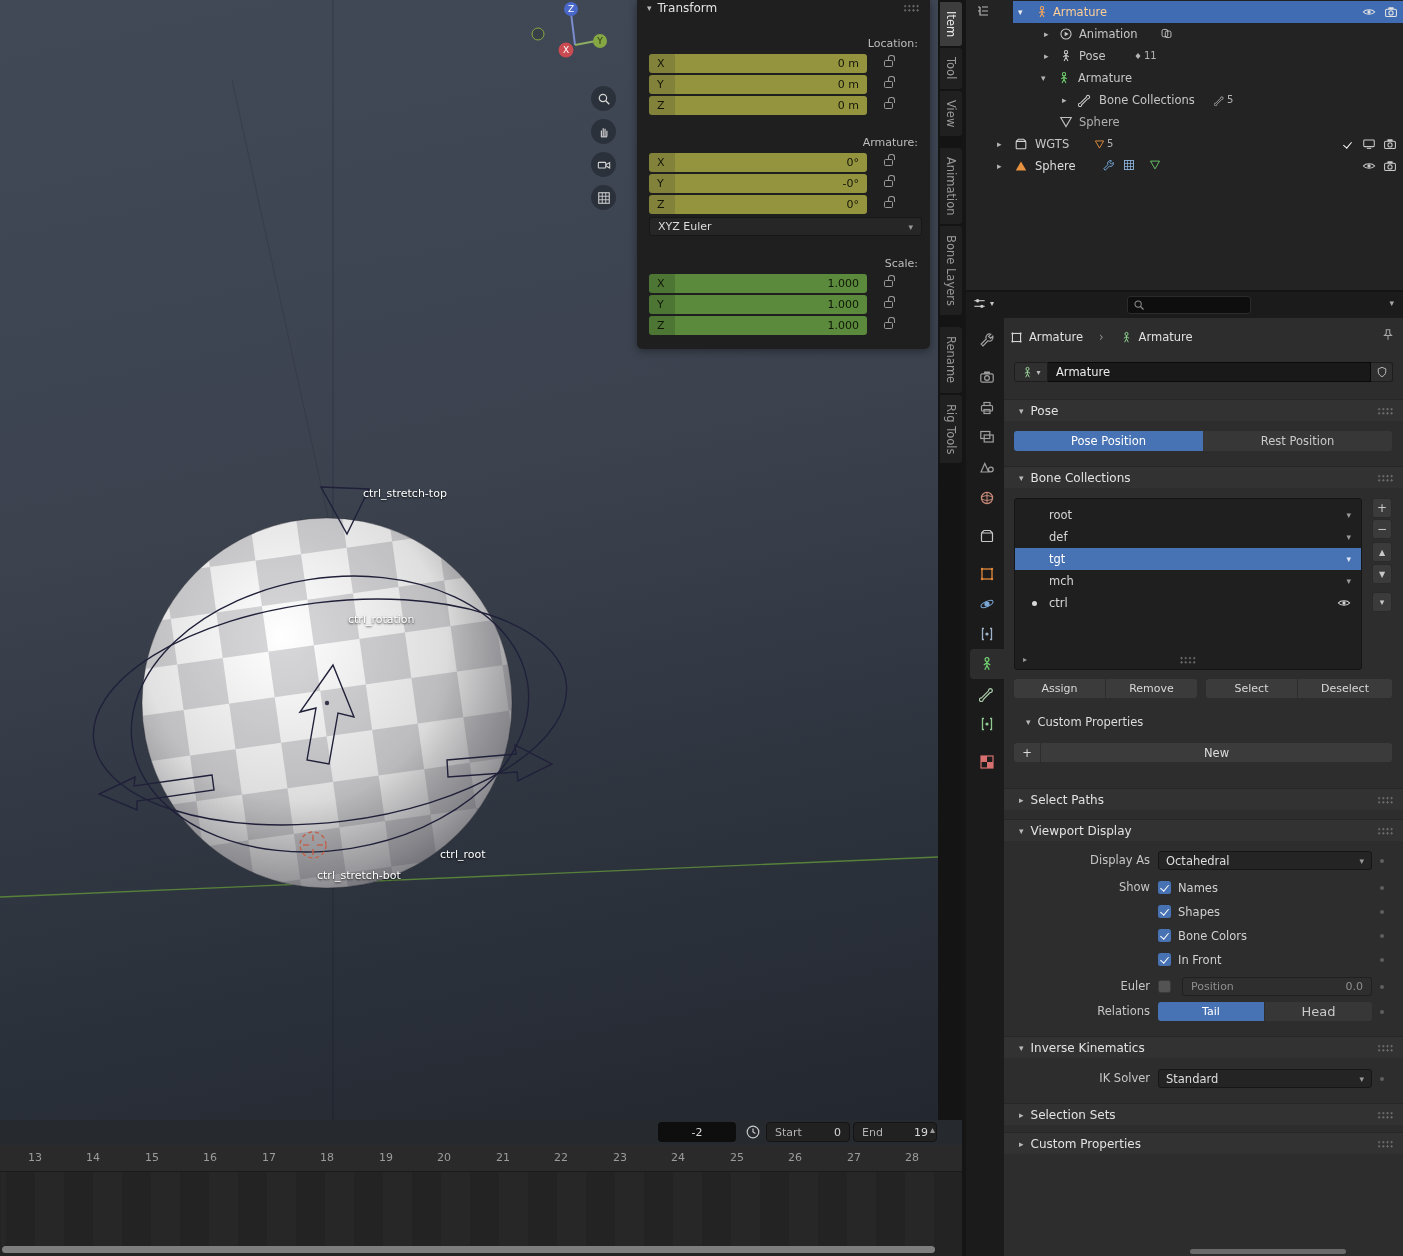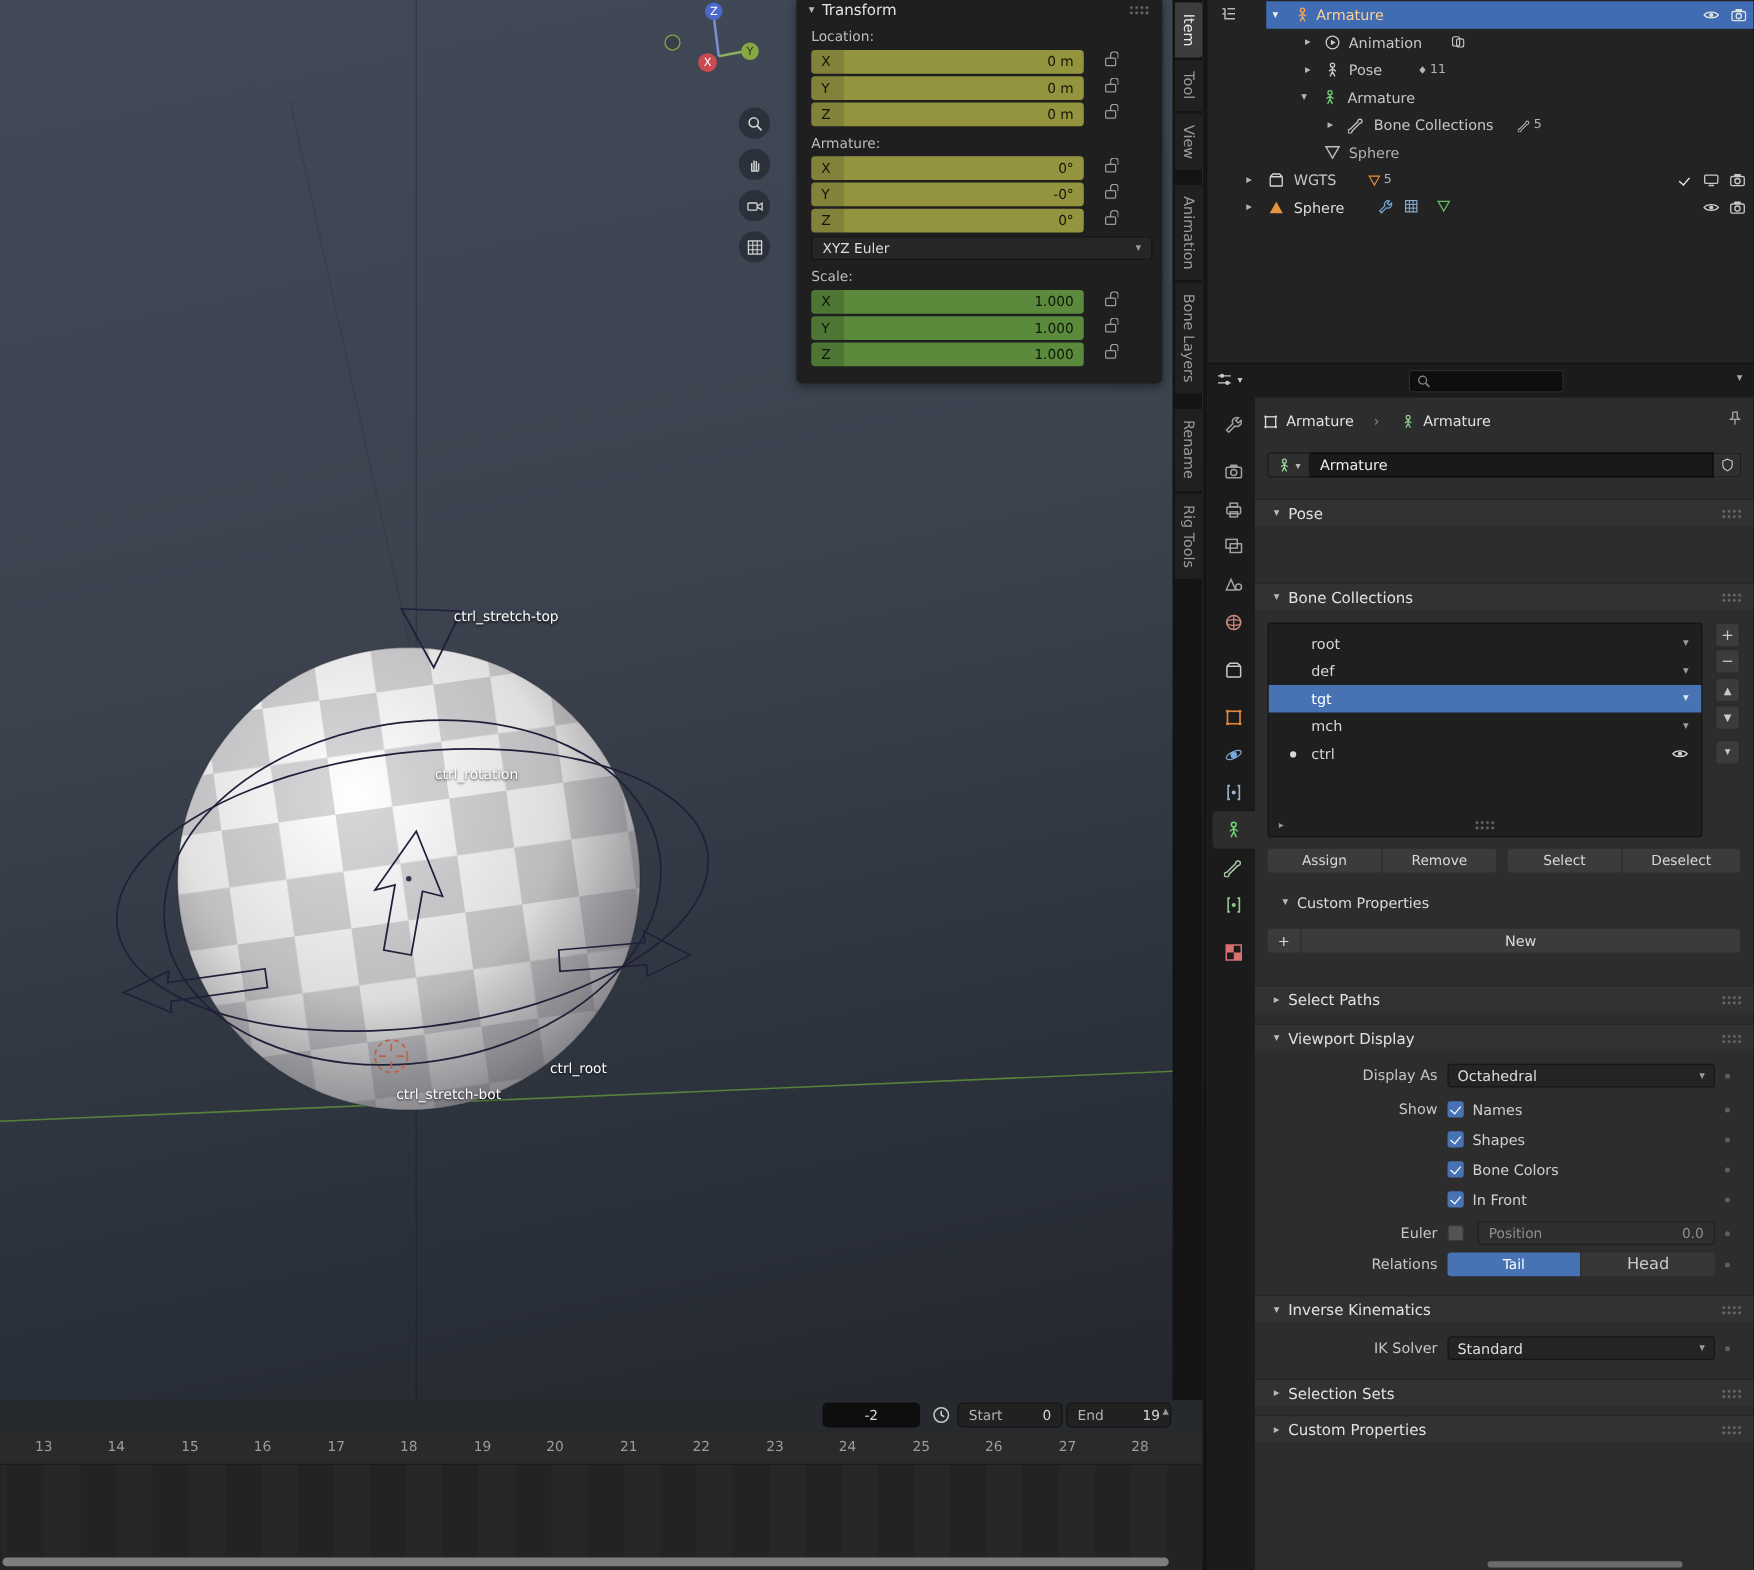"Location:" .np-label { margin: 7px 12px 4px -> 21px 12px 4px; text-align: none -> right }
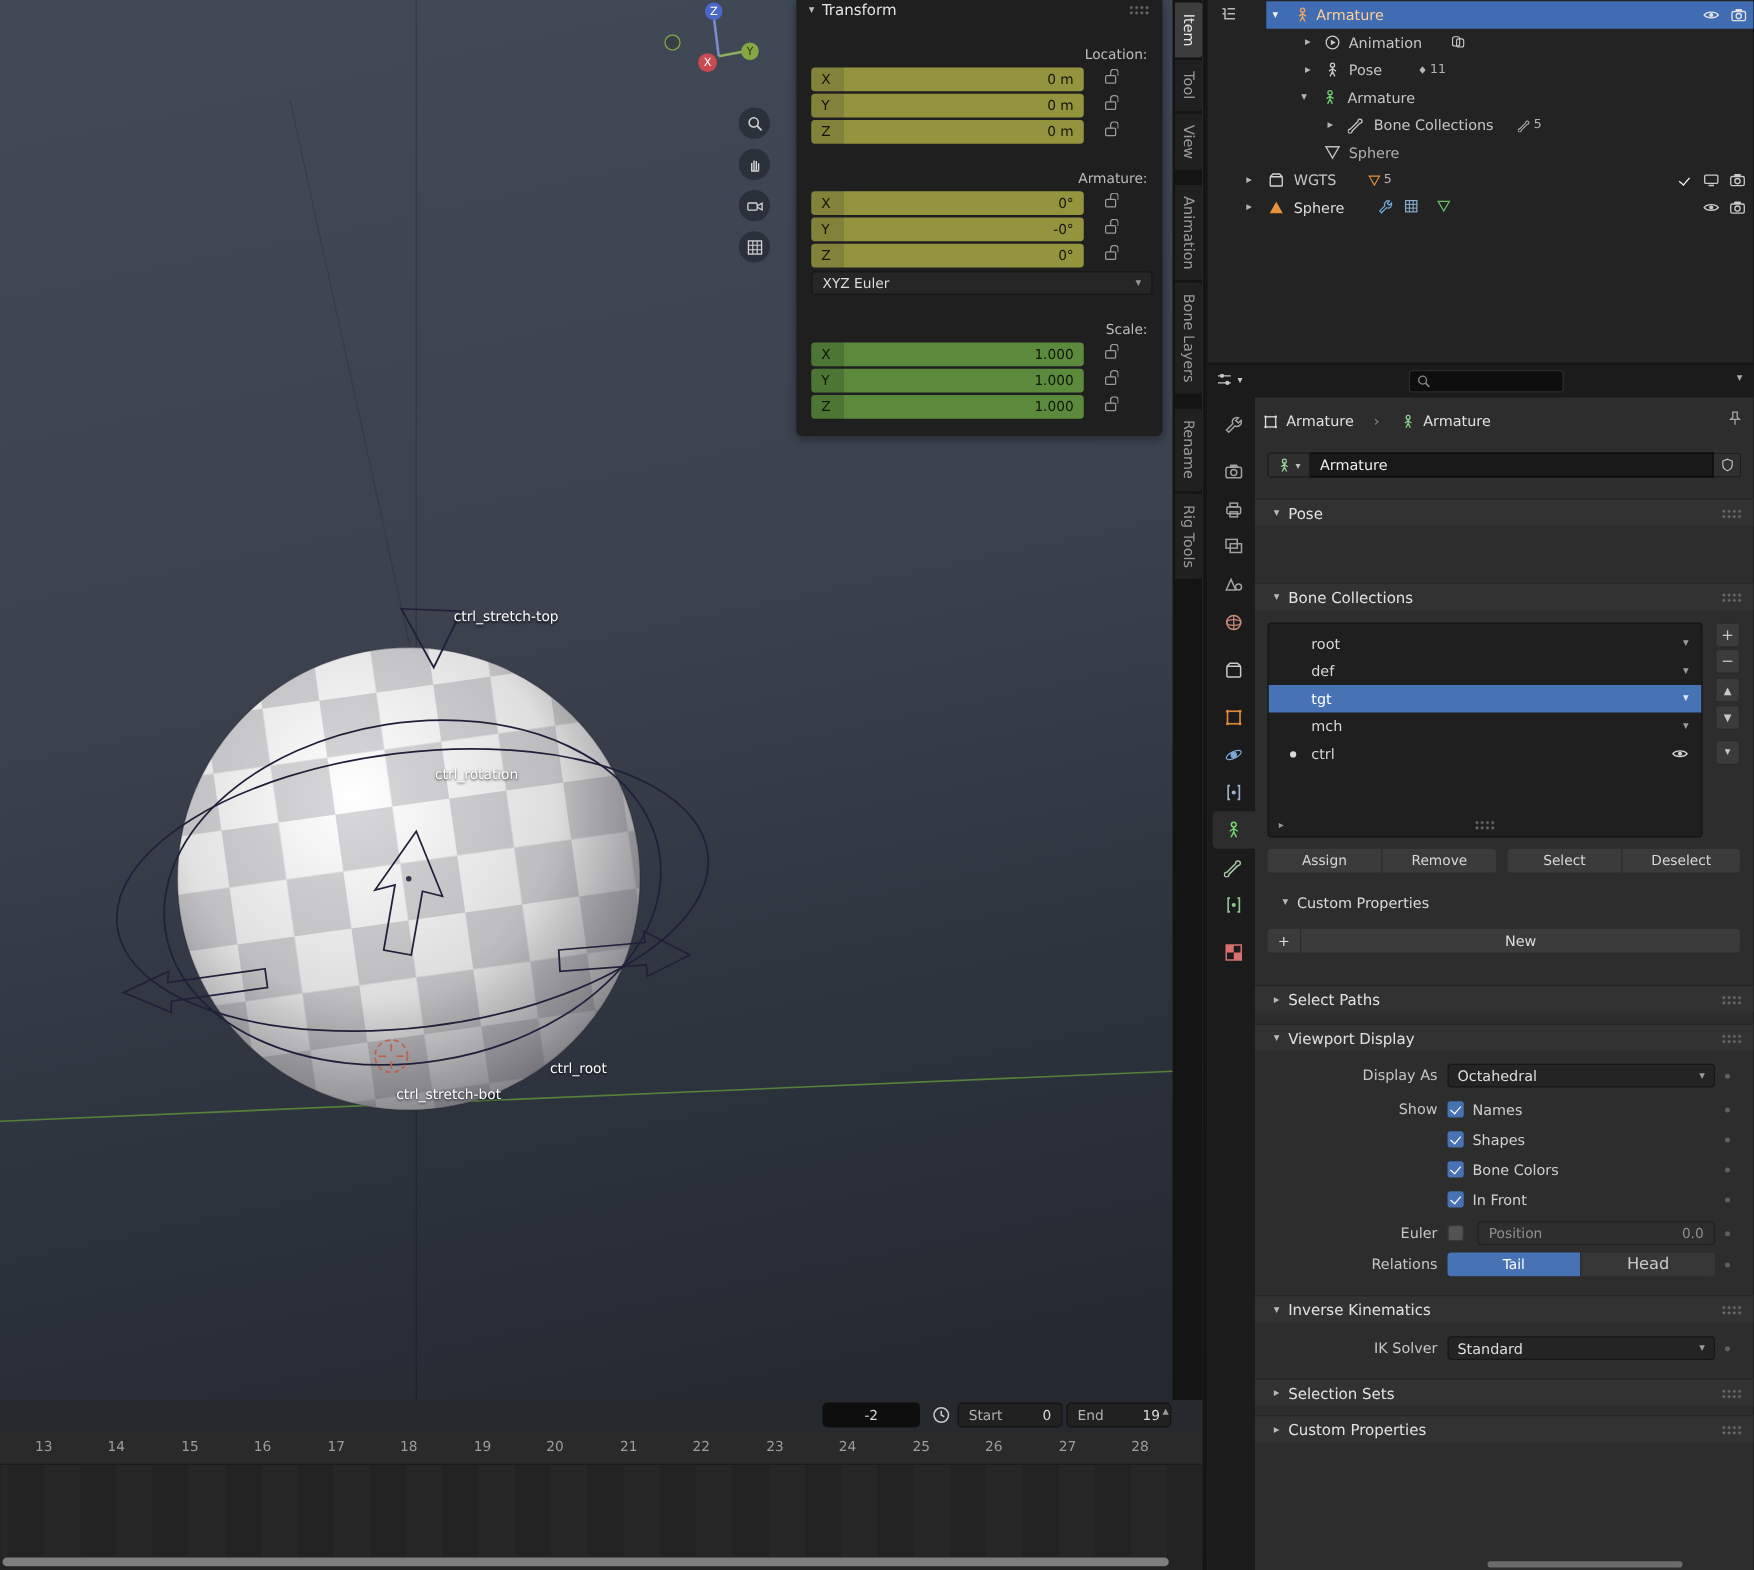"Pose Position" div.segrow { html: none -> <div> <div>Pose Position</div> <div>Rest Position</div> </div> }
